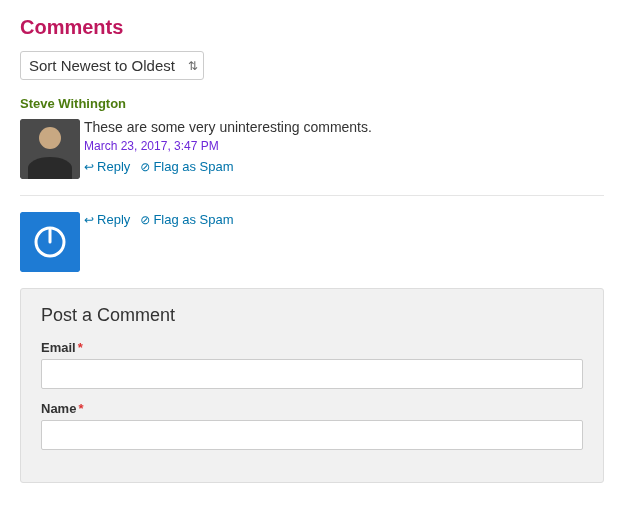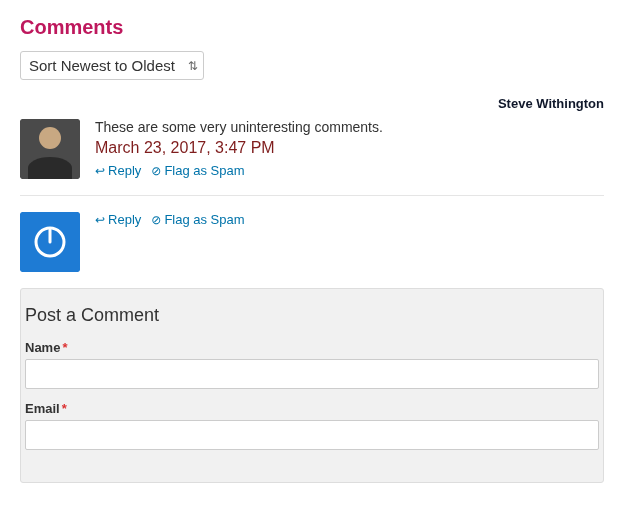"Steve Withington" .comment-author { color: #0f172a -> #4d7c0f; text-align: right -> none }
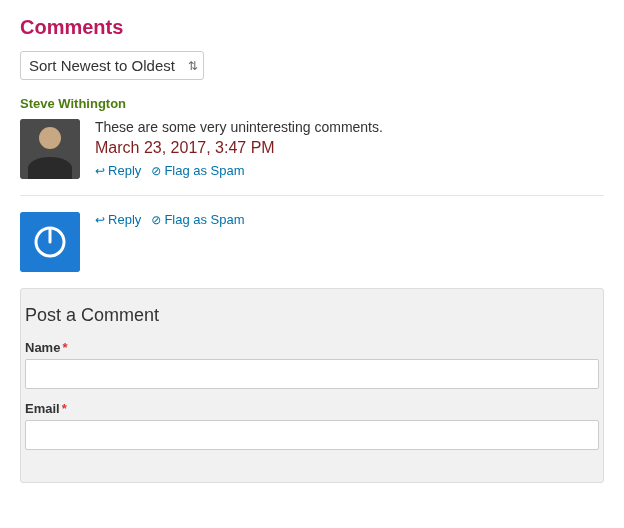"These are some very uninteresting" .comment-body { gap: 15px -> 4px }
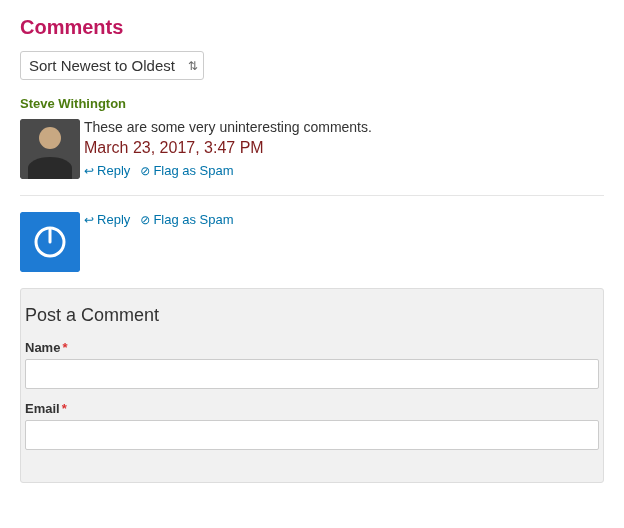"March 23, 2017, 3:47 PM" .comment-date { color: #7f1d1d -> #6d28d9; font-size: 16px -> 12px }
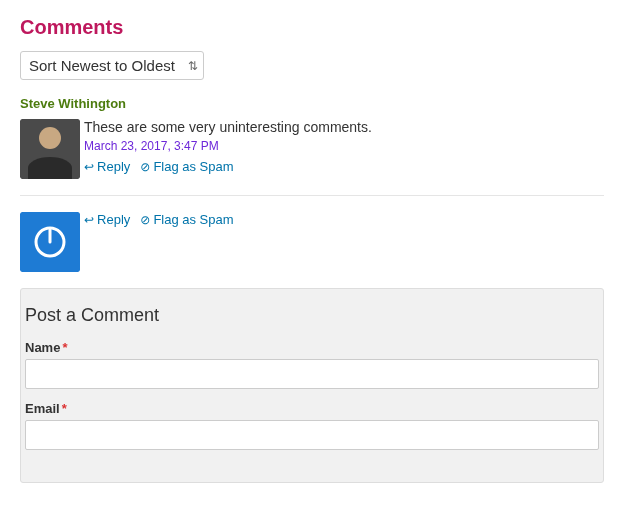"Post a Comment" .post-comment-section { padding: 16px 4px 20px -> 16px 20px 20px }
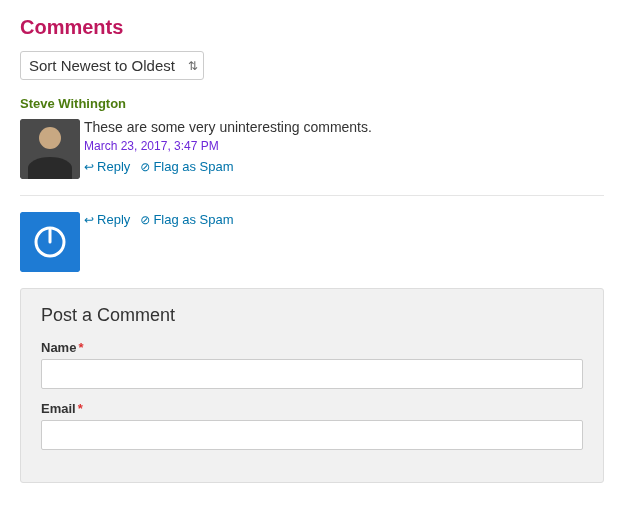"Name *" div.form-field { order: before "Email *" -> after "Email *" }
